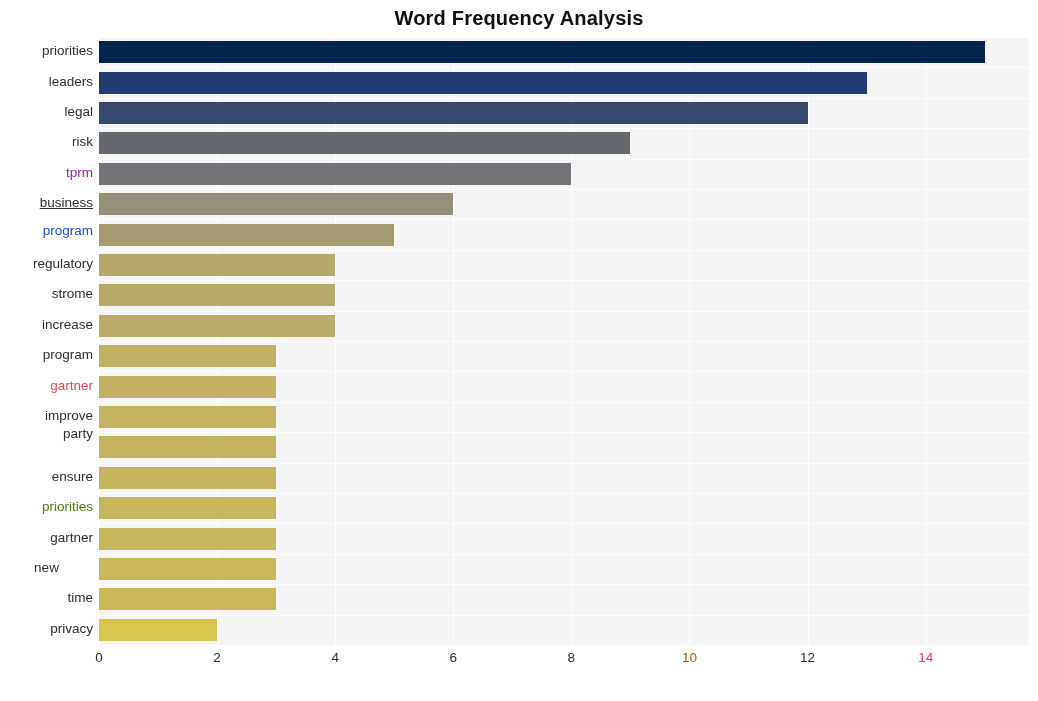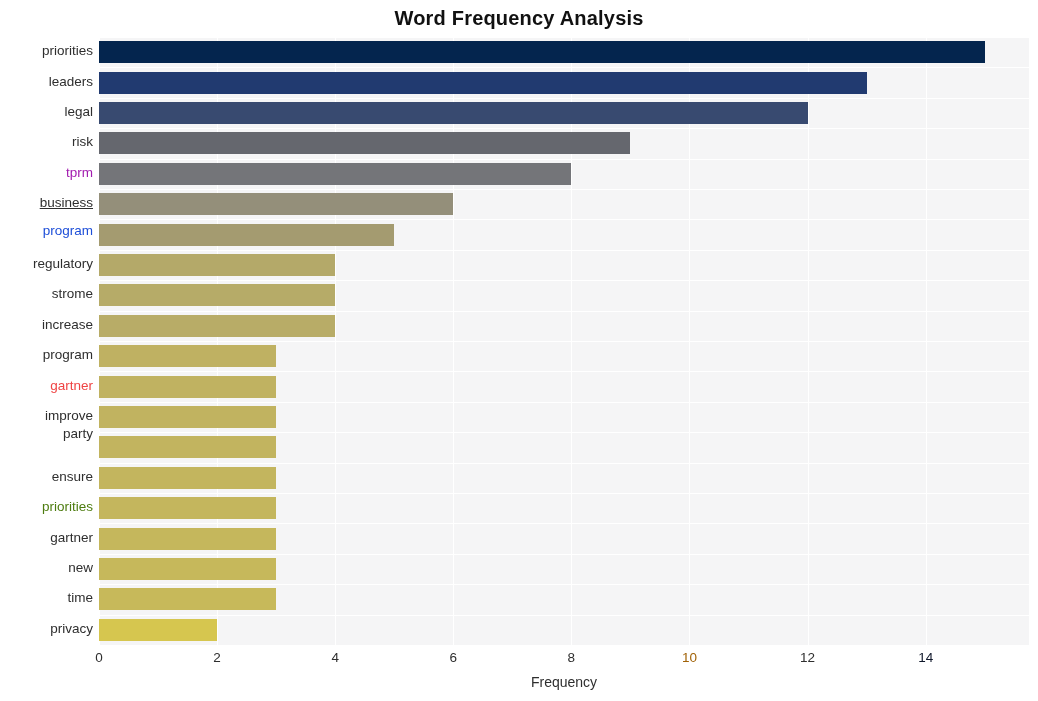"new" div.ytick { text-align: none -> center }
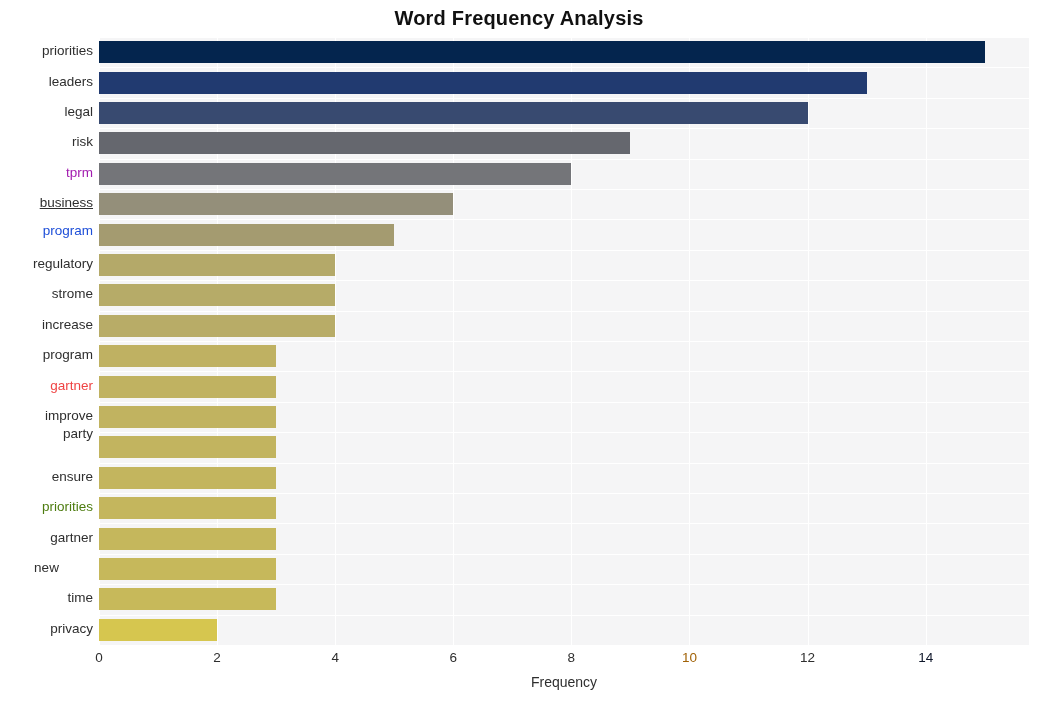"14" div.xtick { color: #0f172a -> #ef4444 }
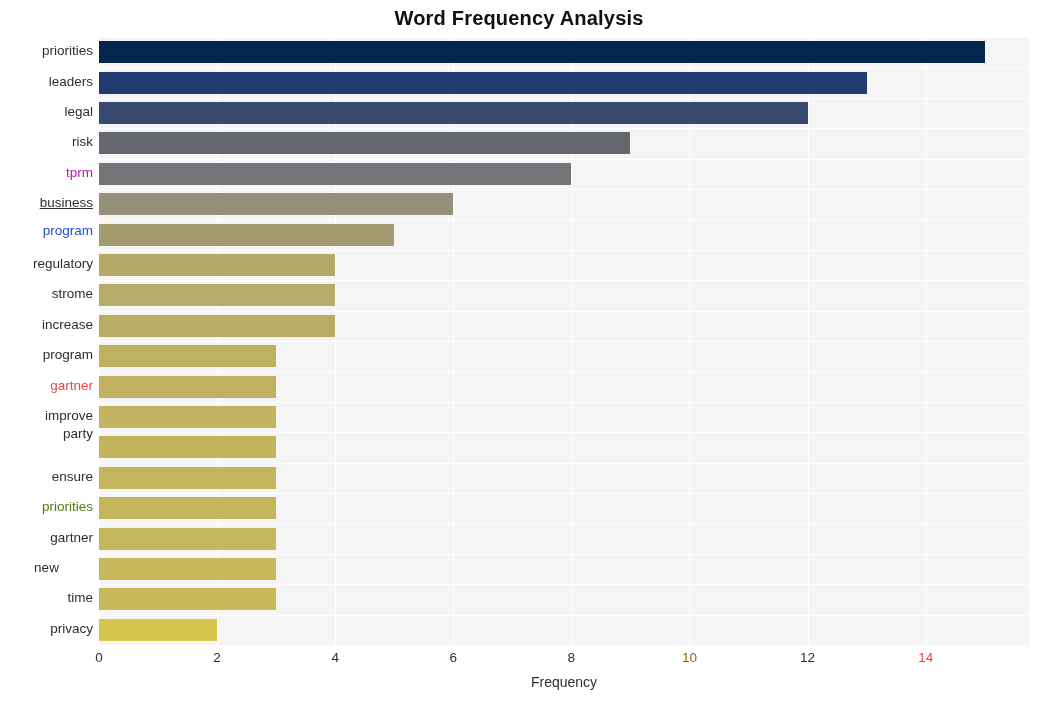"Frequency" div { html: <div>Frequency</div> -> none }
